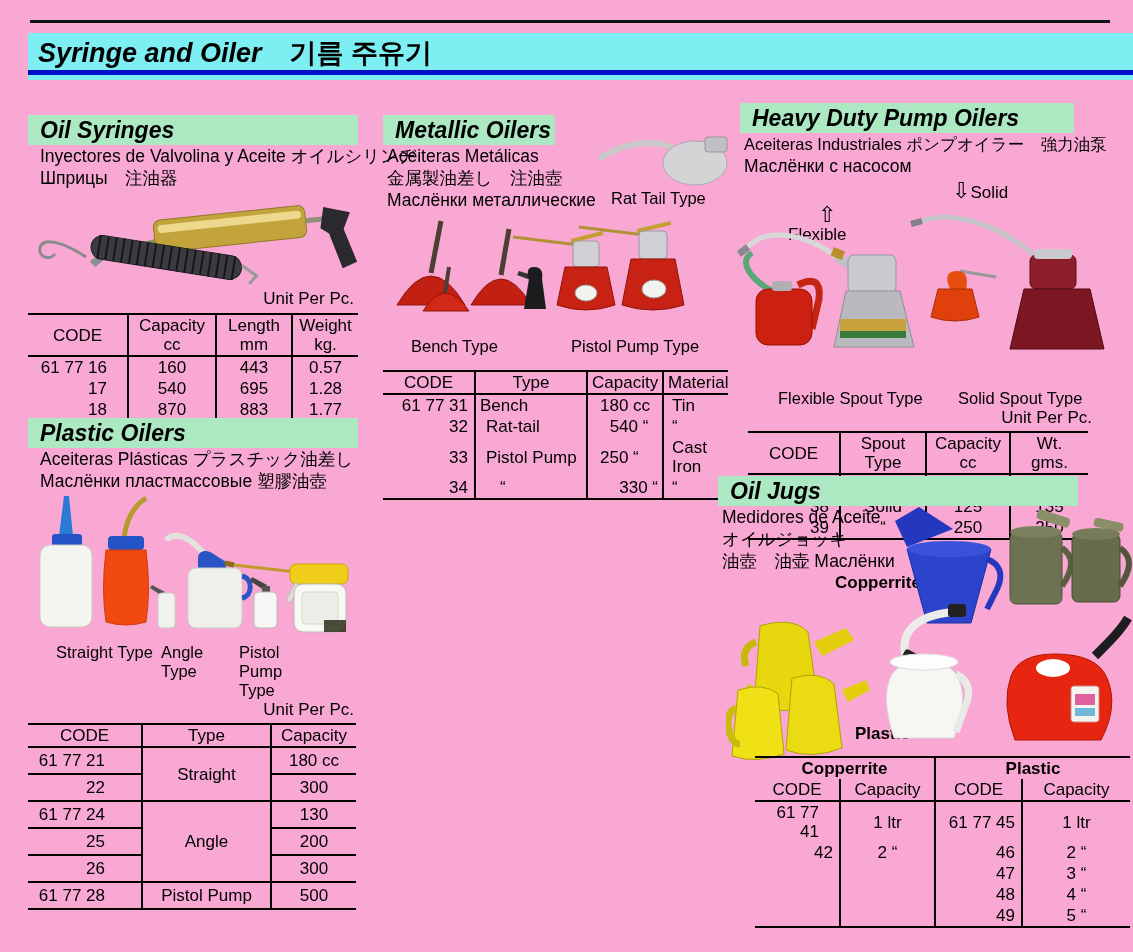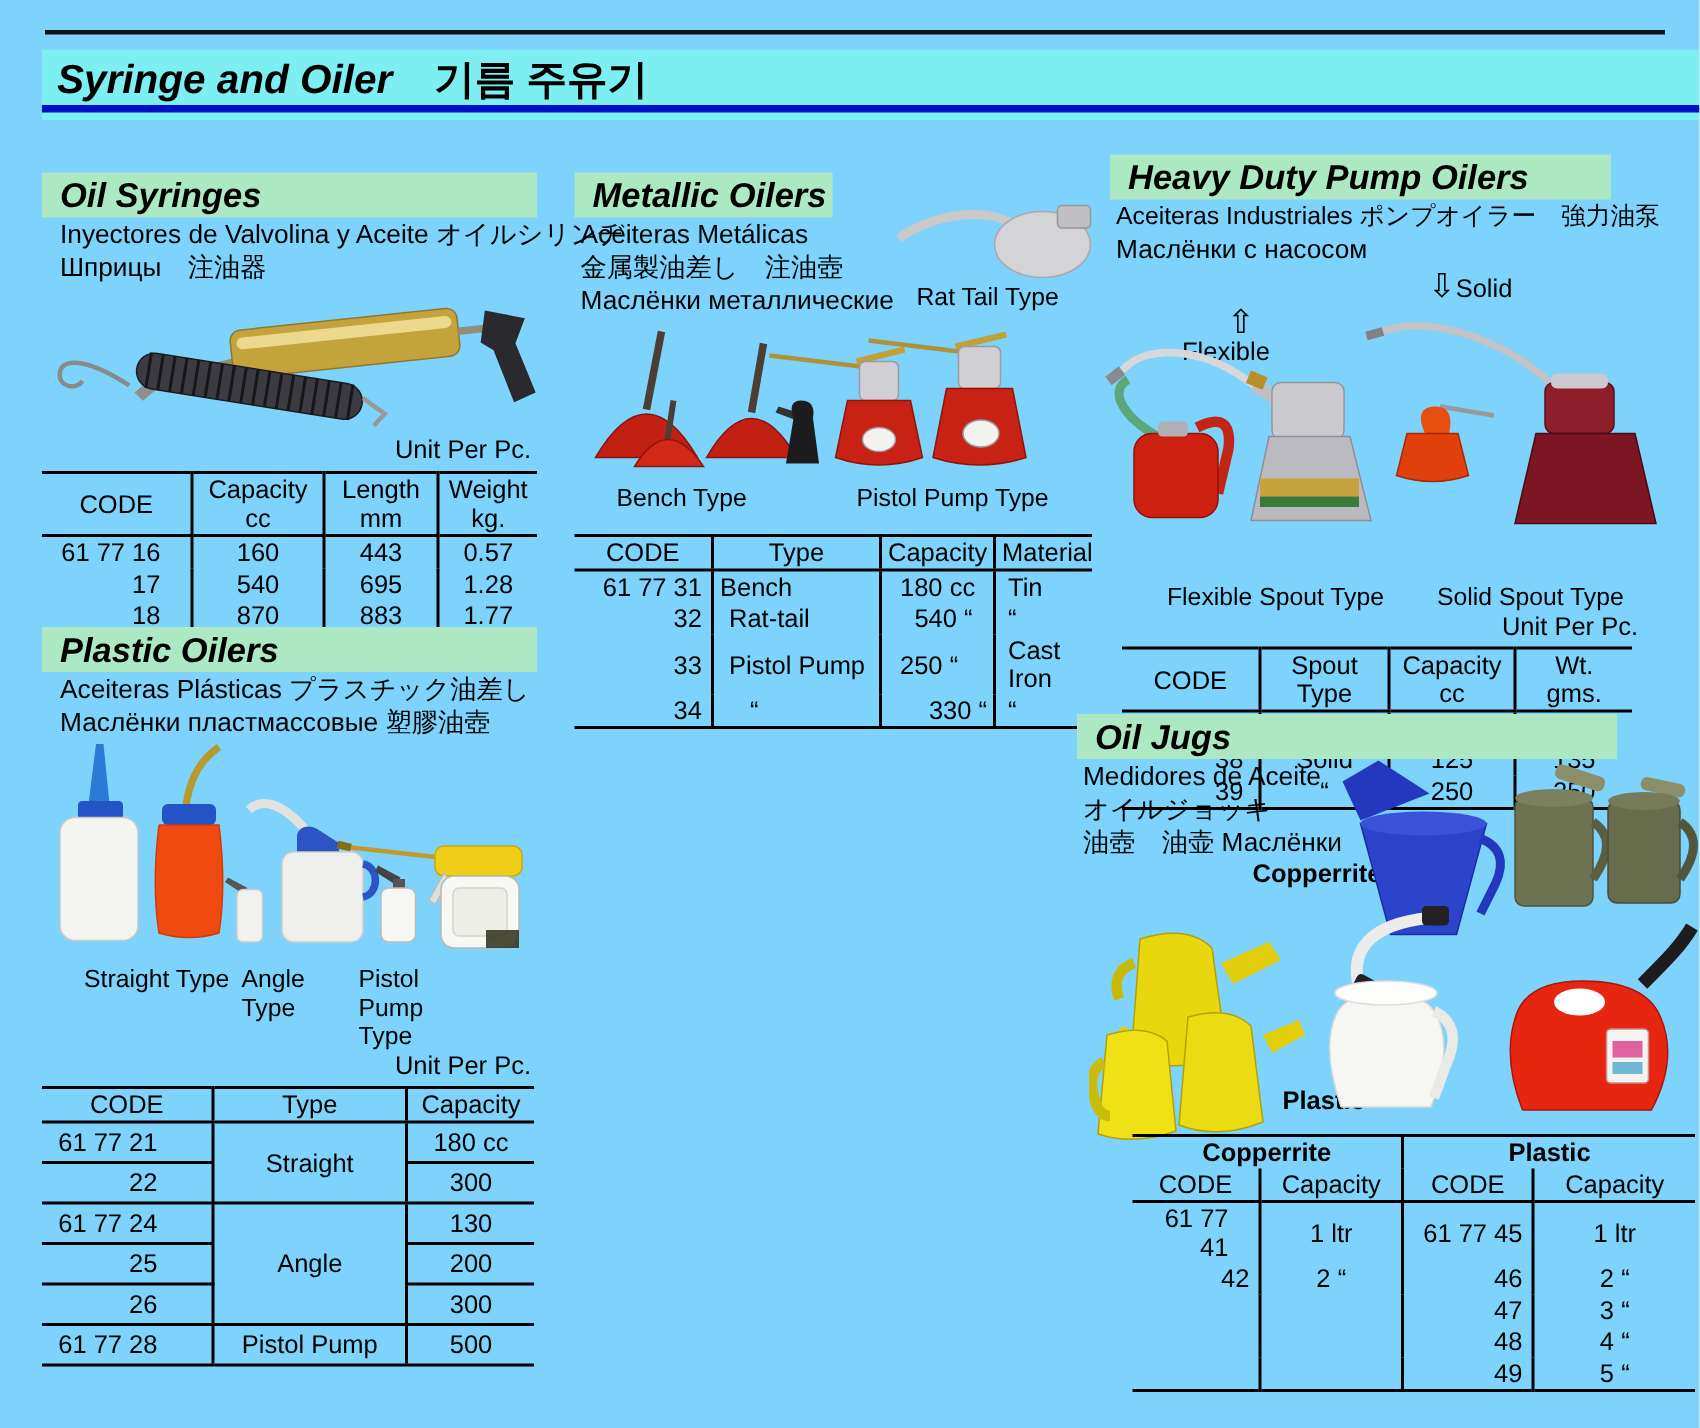"Syringe and Oiler 기름 주유기" #page { background: #7dd3fc -> #f9a8d4 }
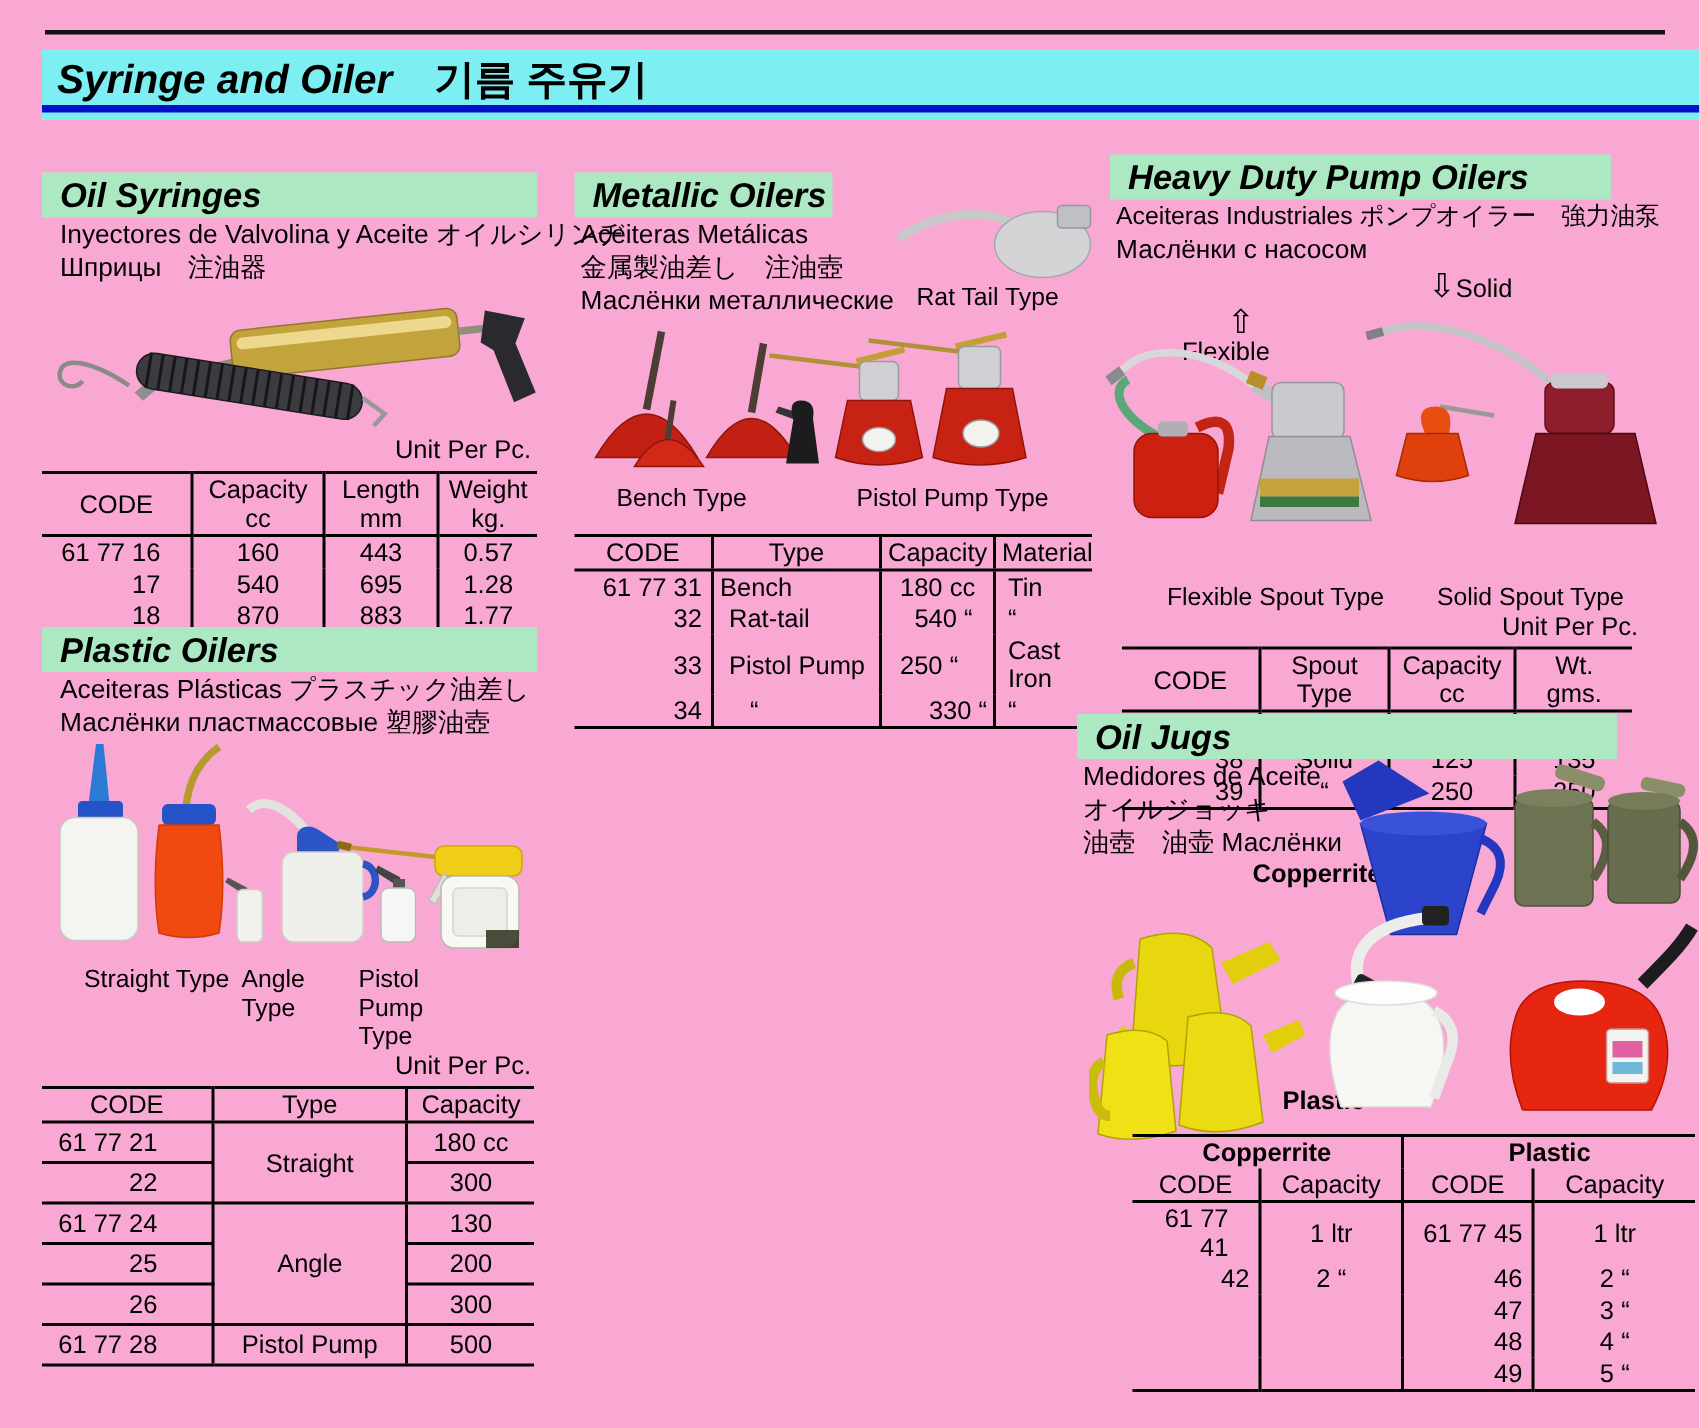"Bench Type" div { margin-top: 1px -> 16px }
